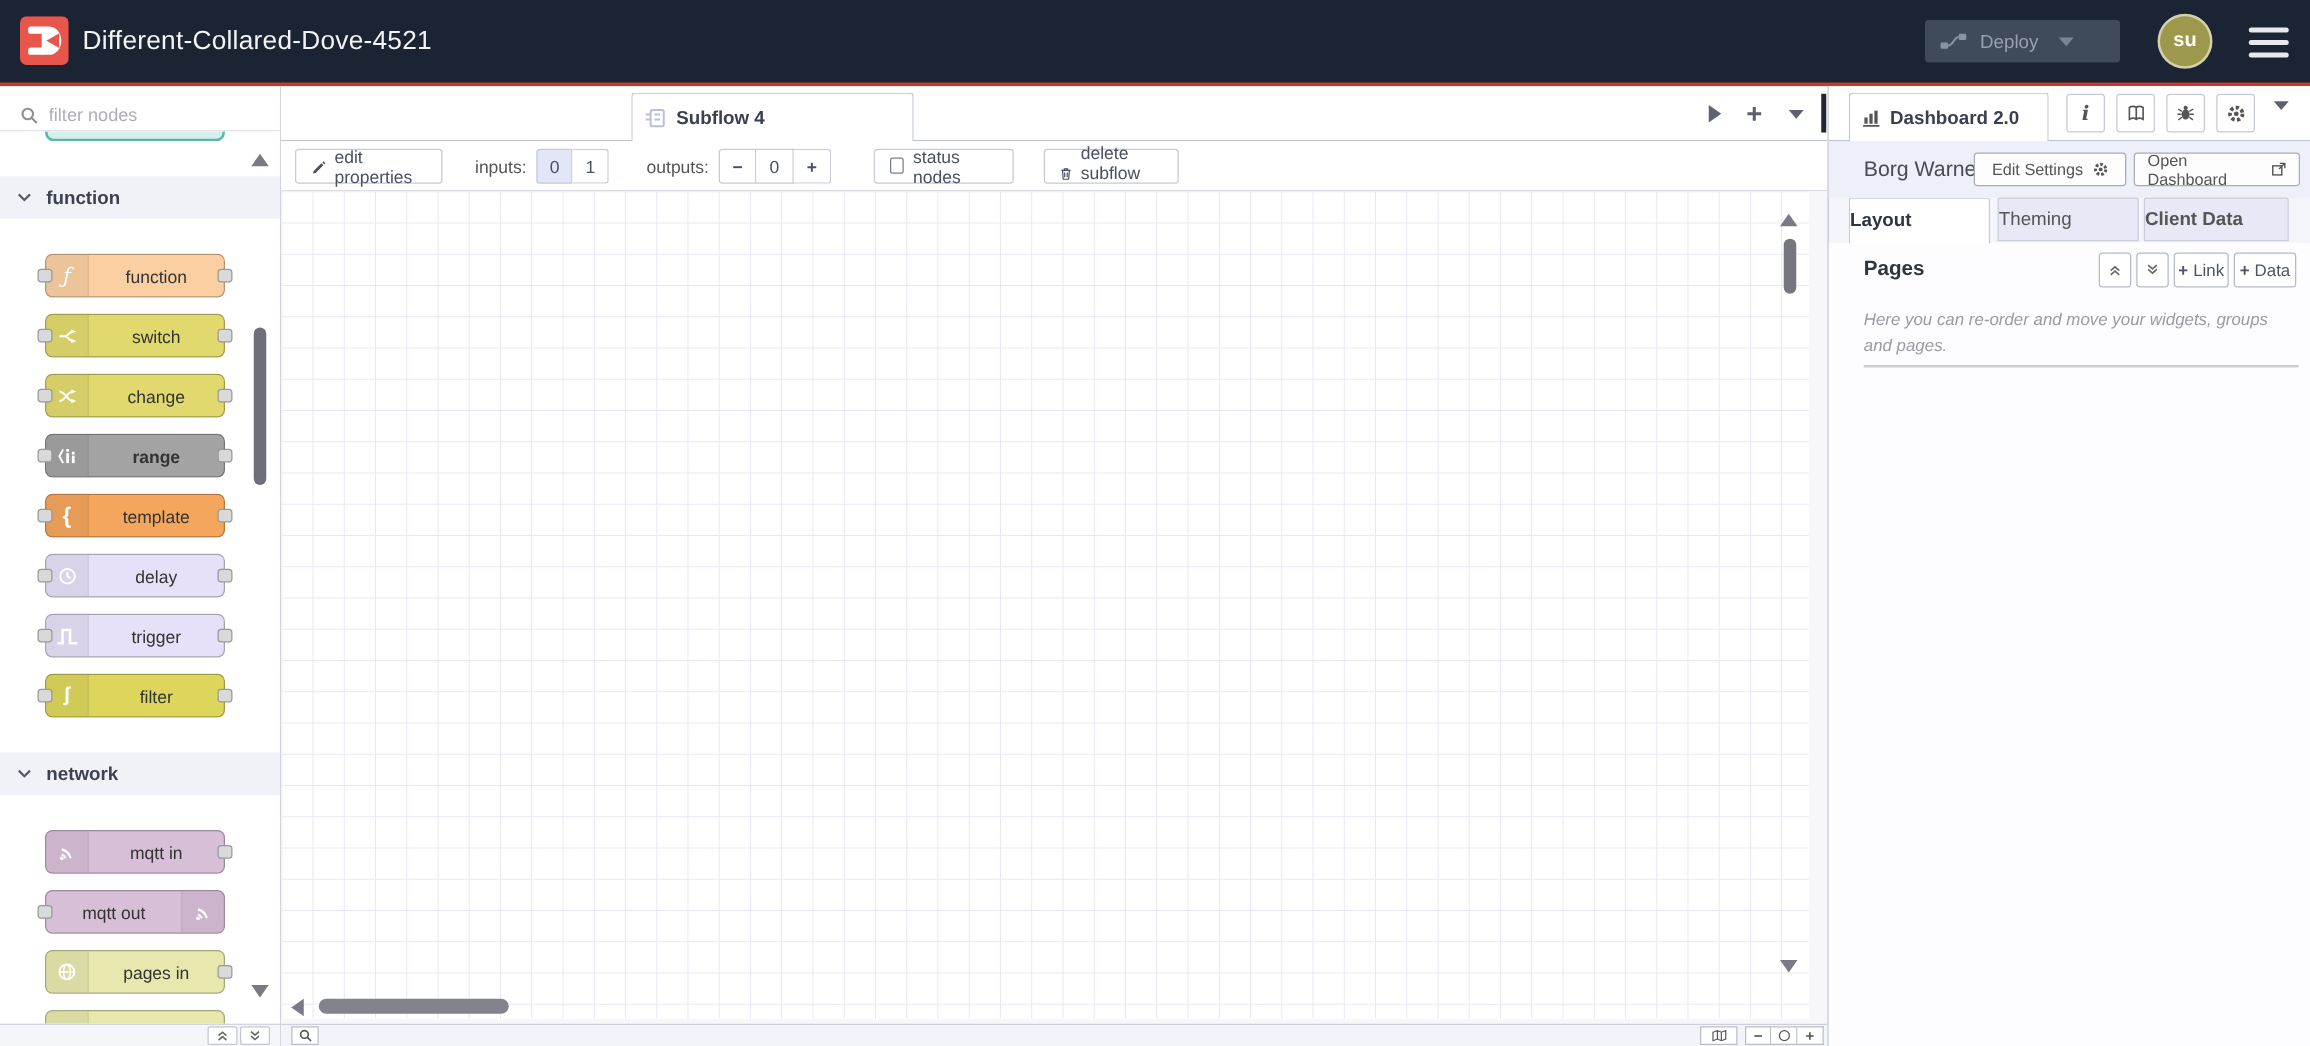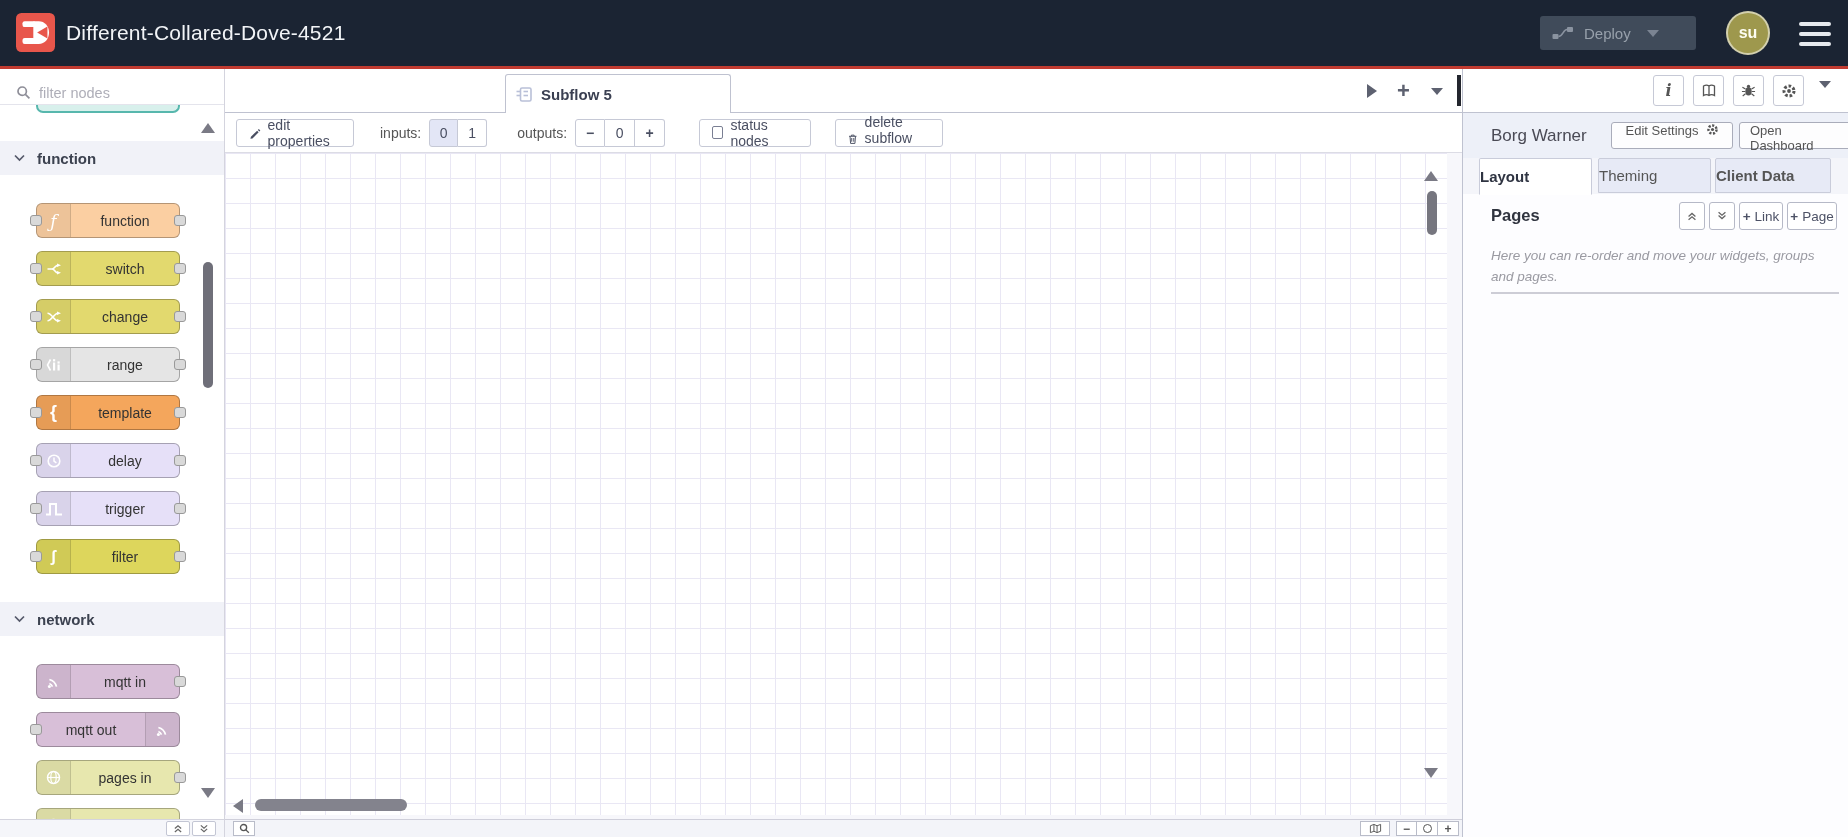"Subflow 5" span { text: 5 -> 4 }
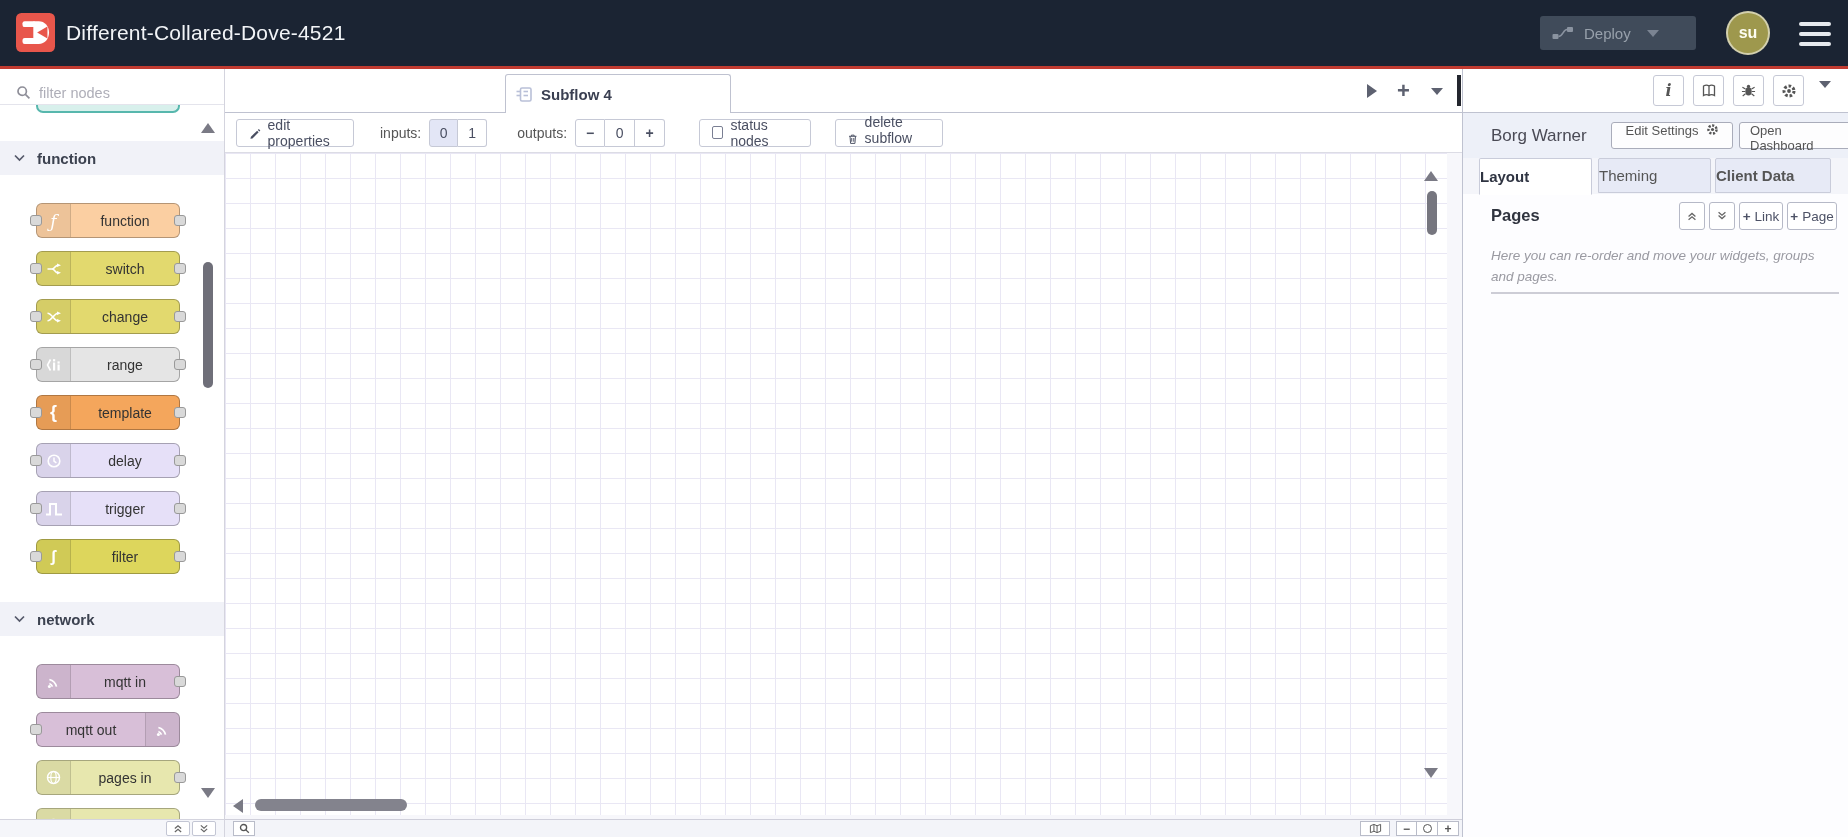"Dashboard 2.0" div { html: none -> <div> <svg> <rect></rect> <rect></rect> <rect></rect> <line></line> </svg> <span>Dashboard 2.0</span> </div> }
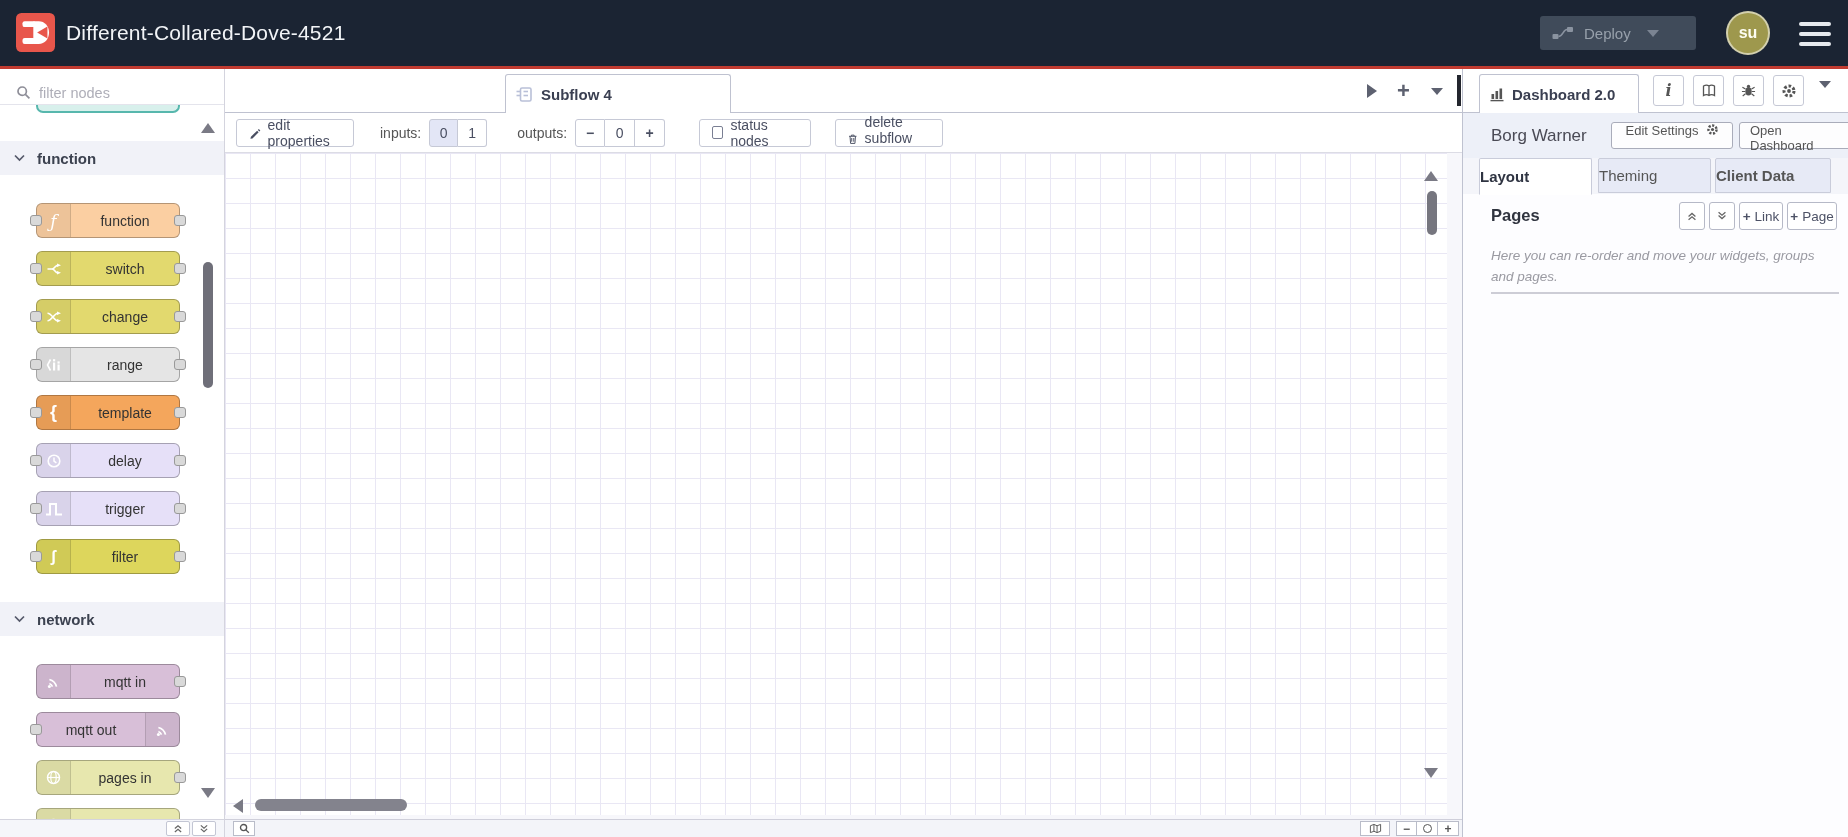"Edit Settings" .side-btn { align-items: none -> center; margin-left: 32px -> none }
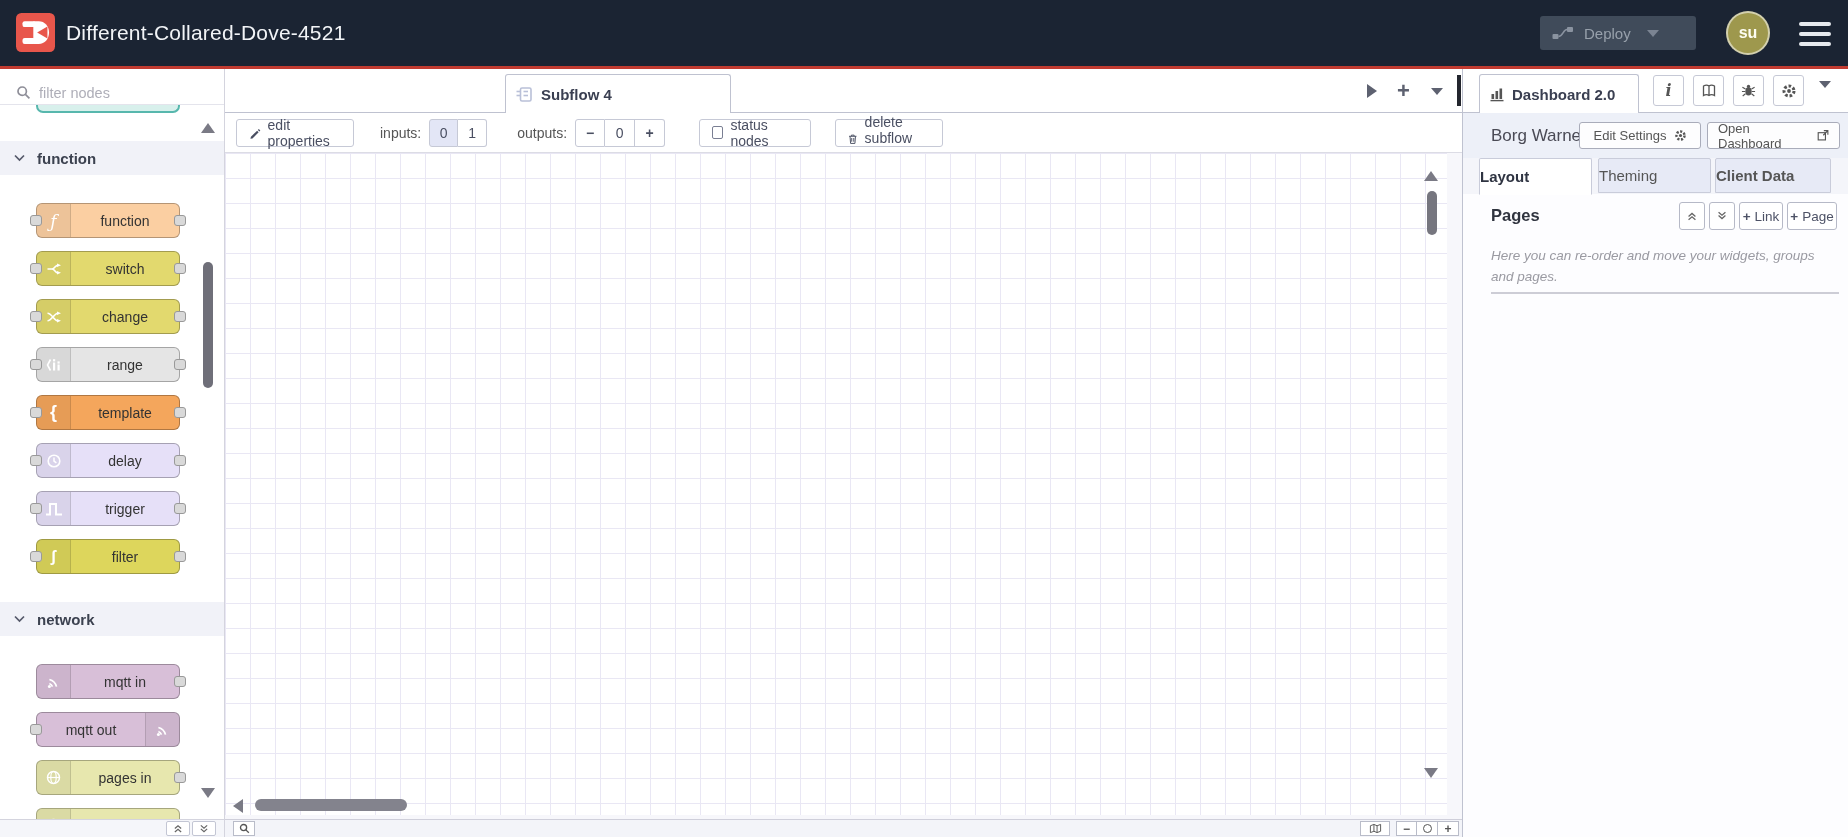"Page" span { text: Page -> Data }
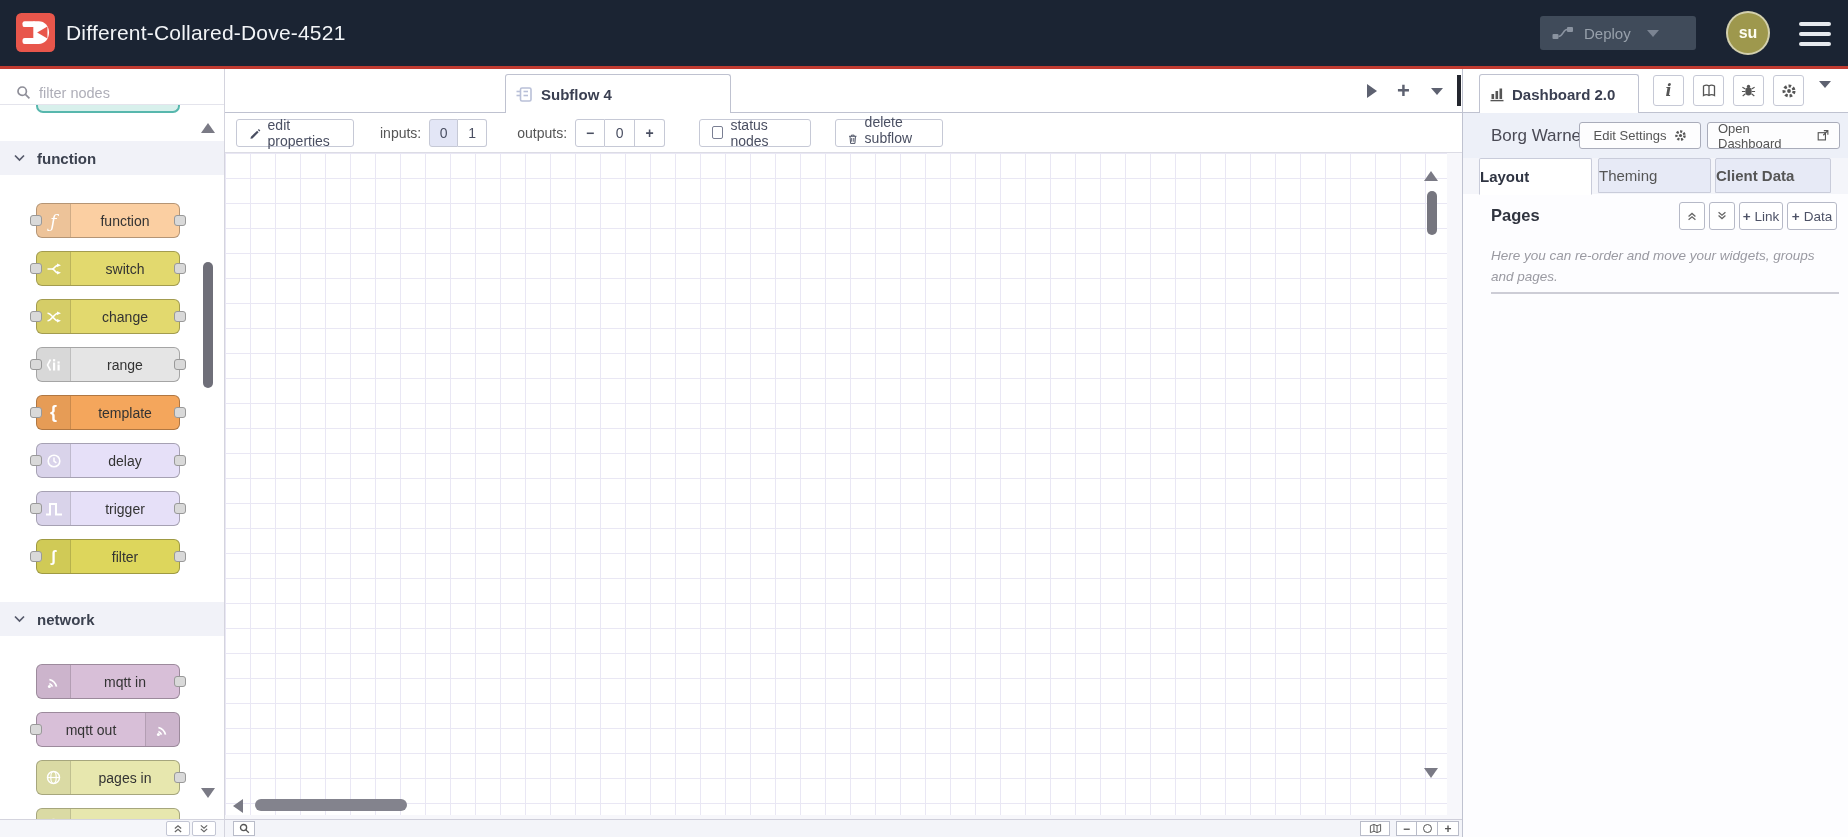"range" div.pnode { background: #e5e5e5 -> #a3a3a3; font-weight: none -> bold }
